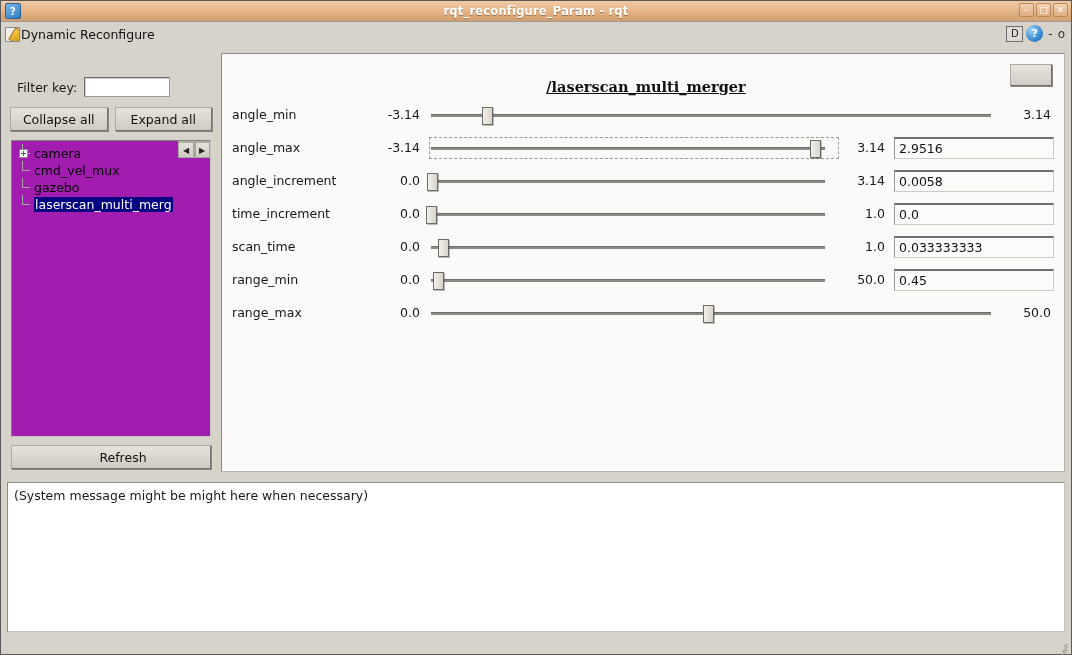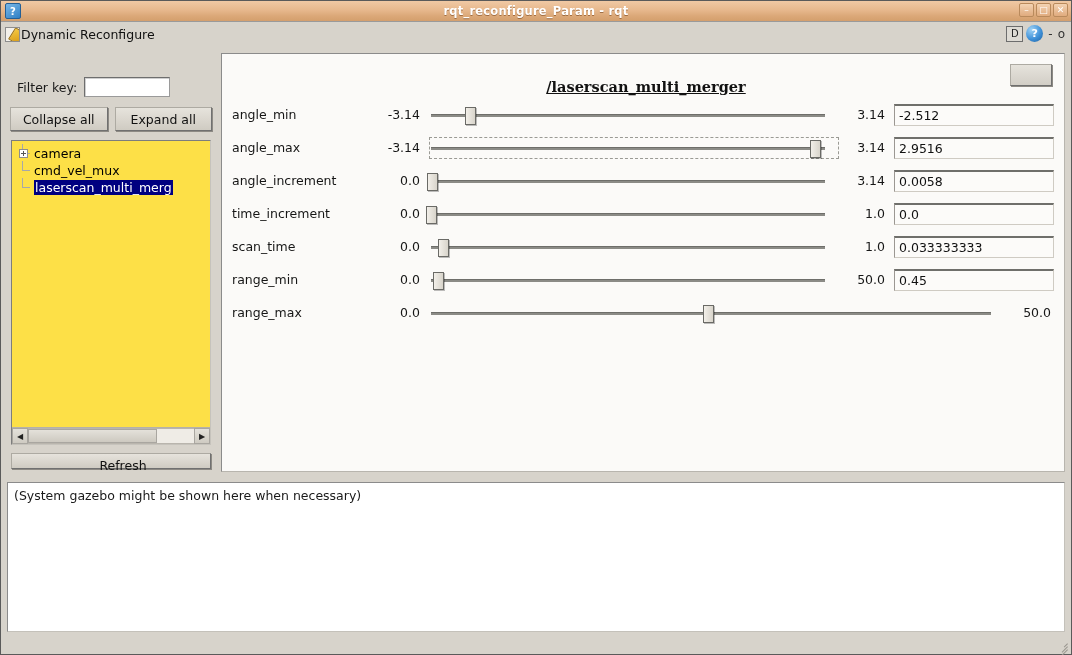"-2.512" input.p-field { html: <input> -> none }
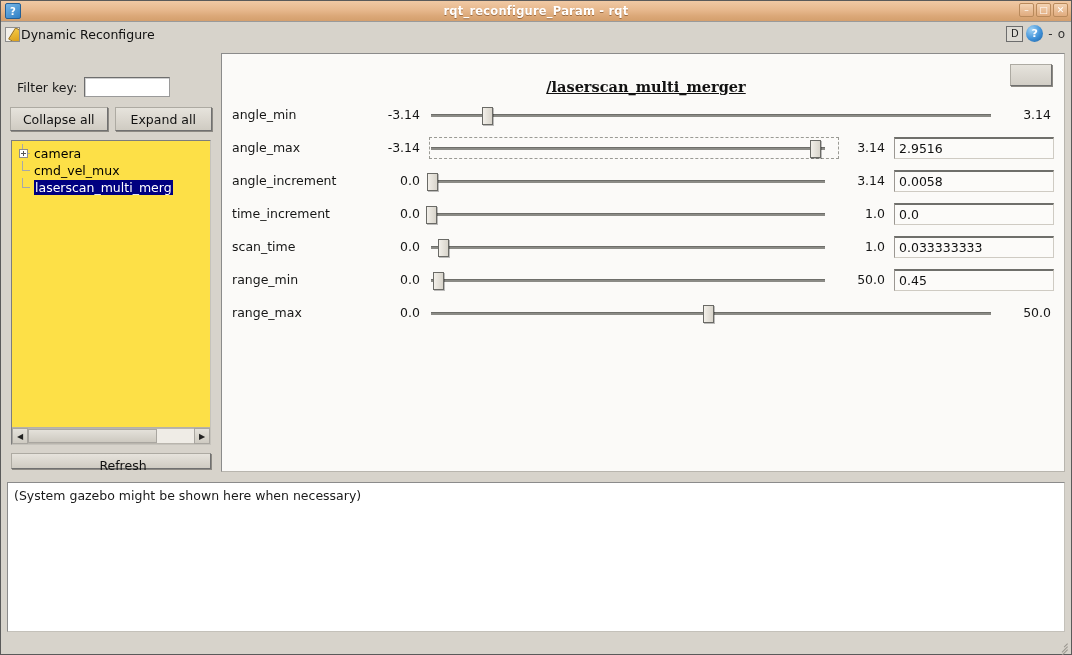"camera" #tree-box { background: #fde047 -> #a21caf; flex-direction: column -> row }
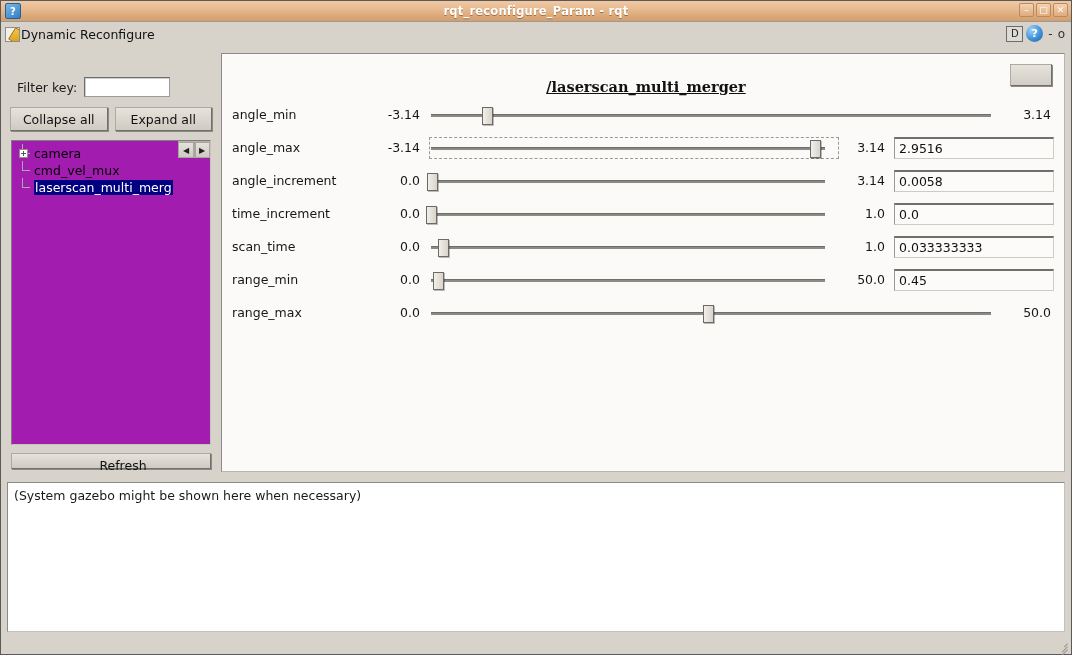"gazebo" div.tree-row { html: none -> <div> <span> <span></span> <span></span> </span> <span>gazebo</span> </div> }
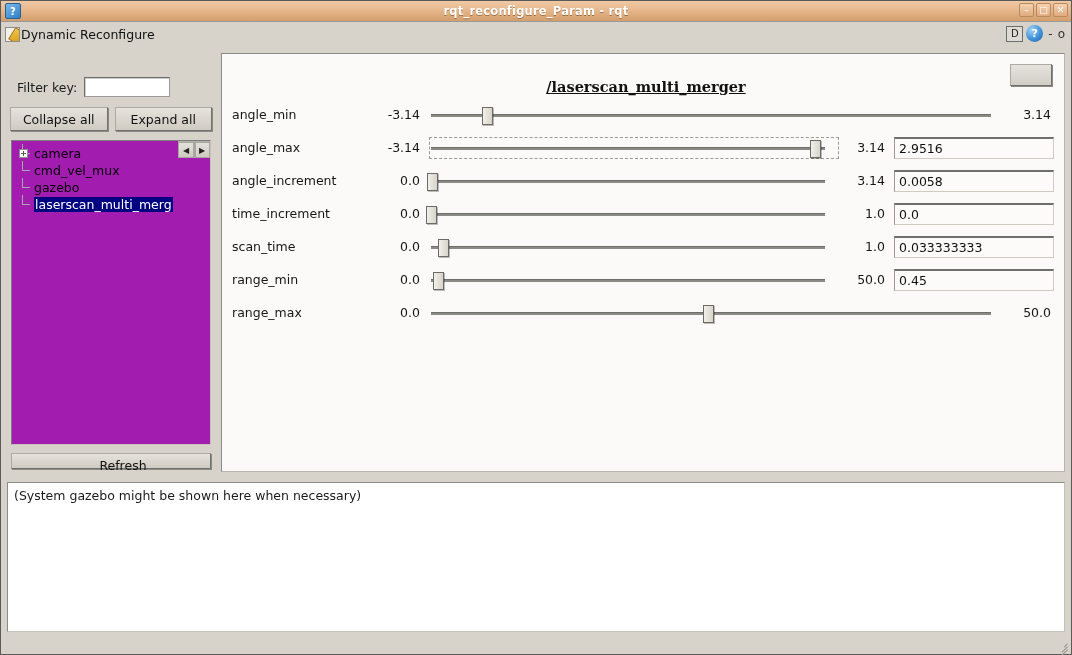"Refresh" #refresh-btn { height: 16px -> 24px }
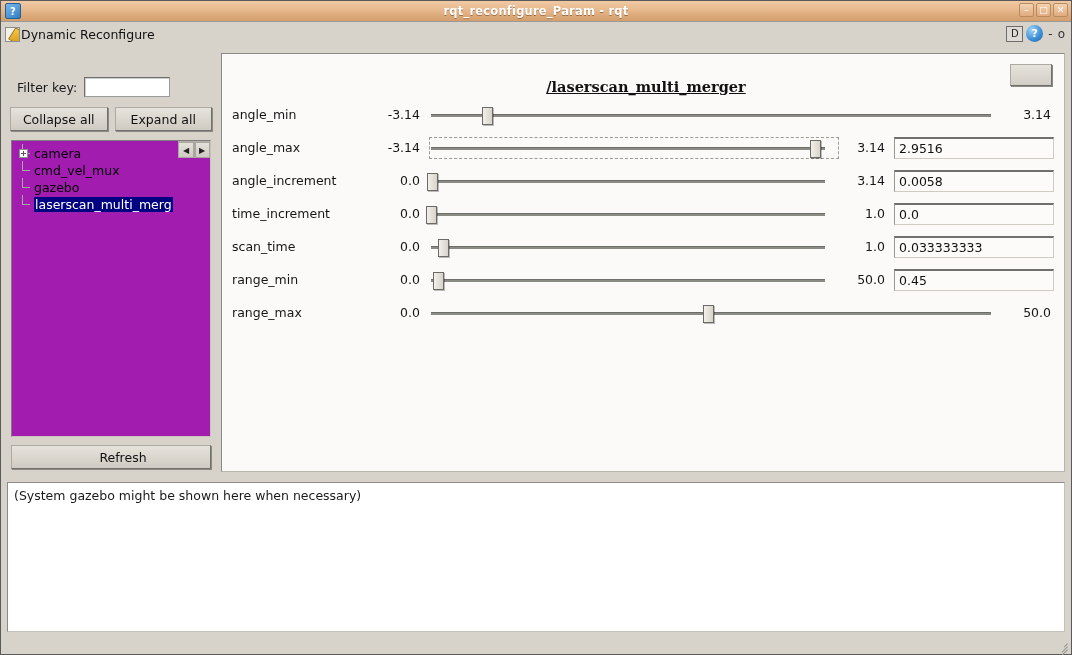"(System gazebo might be shown" span { text: gazebo might be shown -> message might be might }
